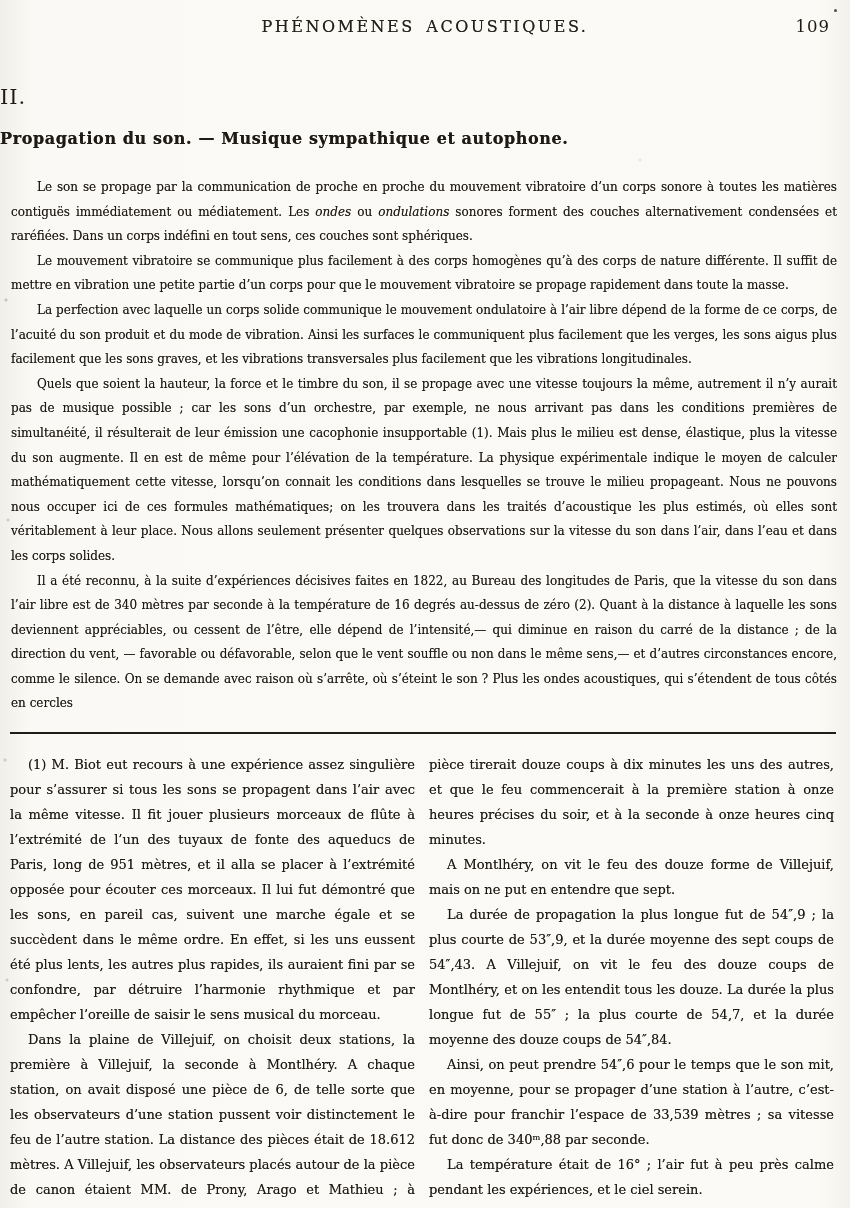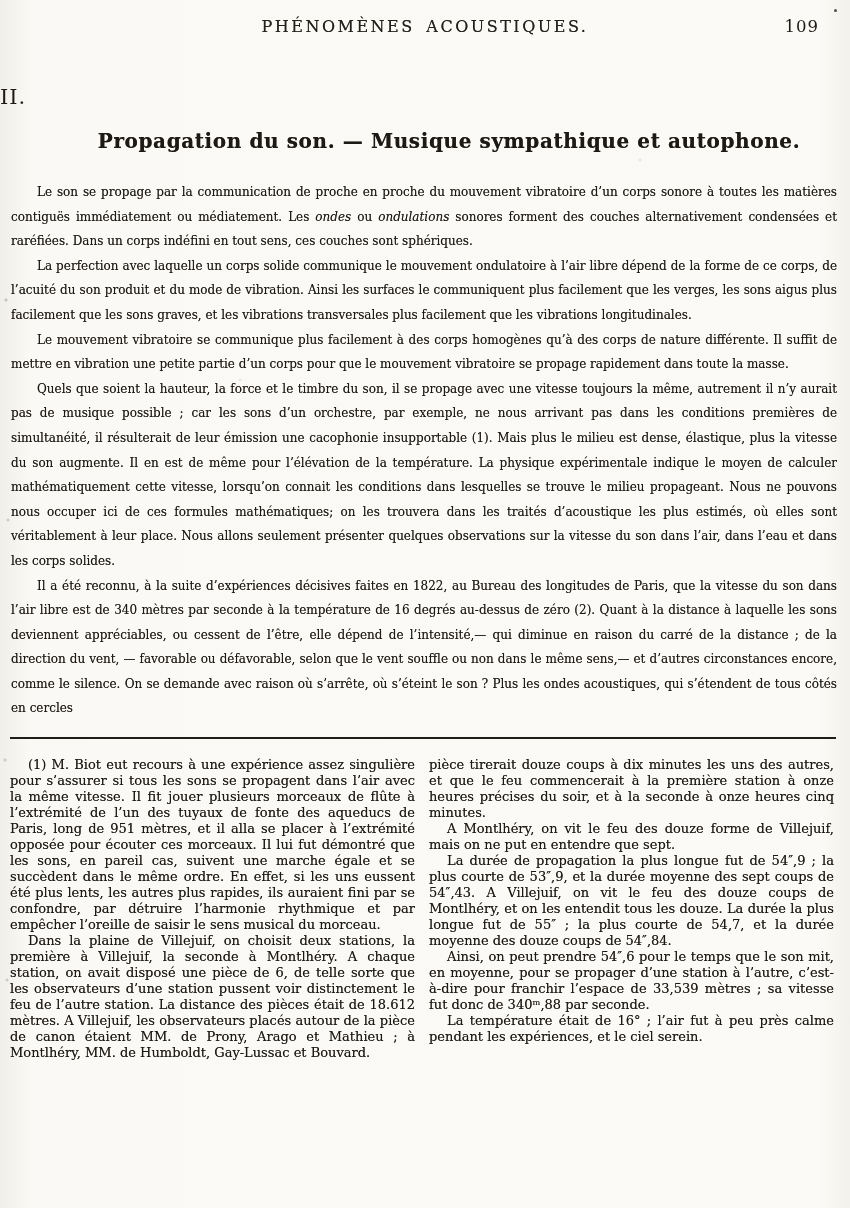"109" .page-num { right: 31px -> 20px }
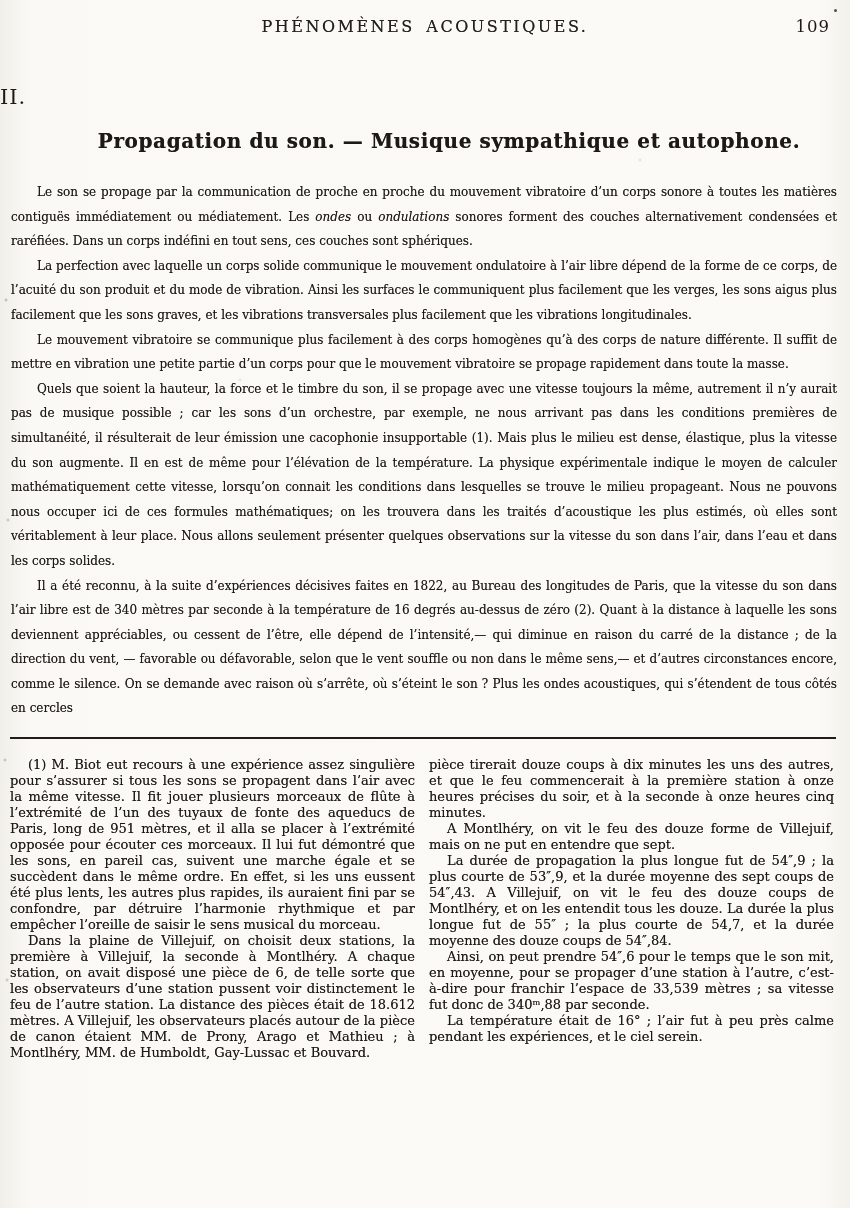"Propagation du son. — Musique" .chapter-heading { font-size: 20px -> 16px; padding-left: 48px -> none; text-align: center -> none }
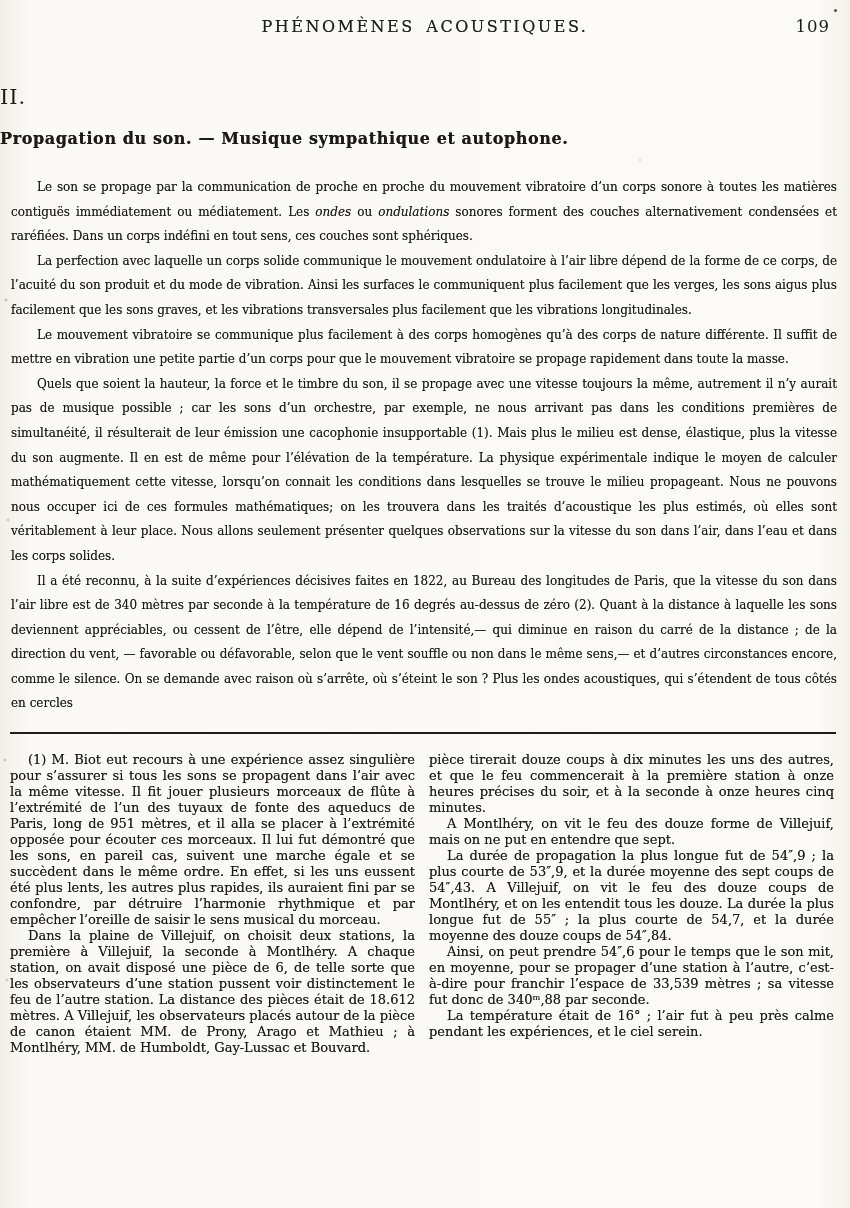"La perfection avec laquelle un" p { order: before "Le mouvement vibratoire se communique" -> after "Le mouvement vibratoire se communique" }
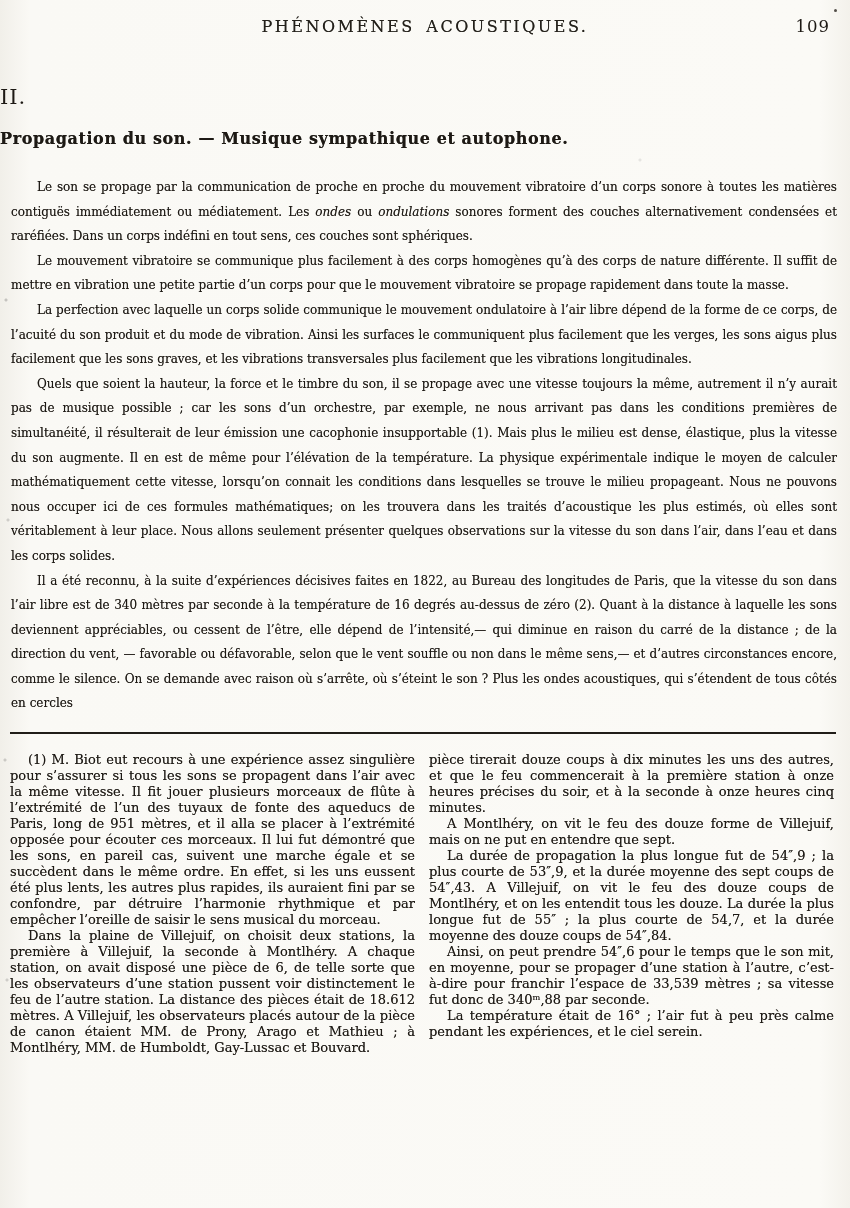"(1) M. Biot eut recours" .footnotes p { line-height: 16px -> 25px }
